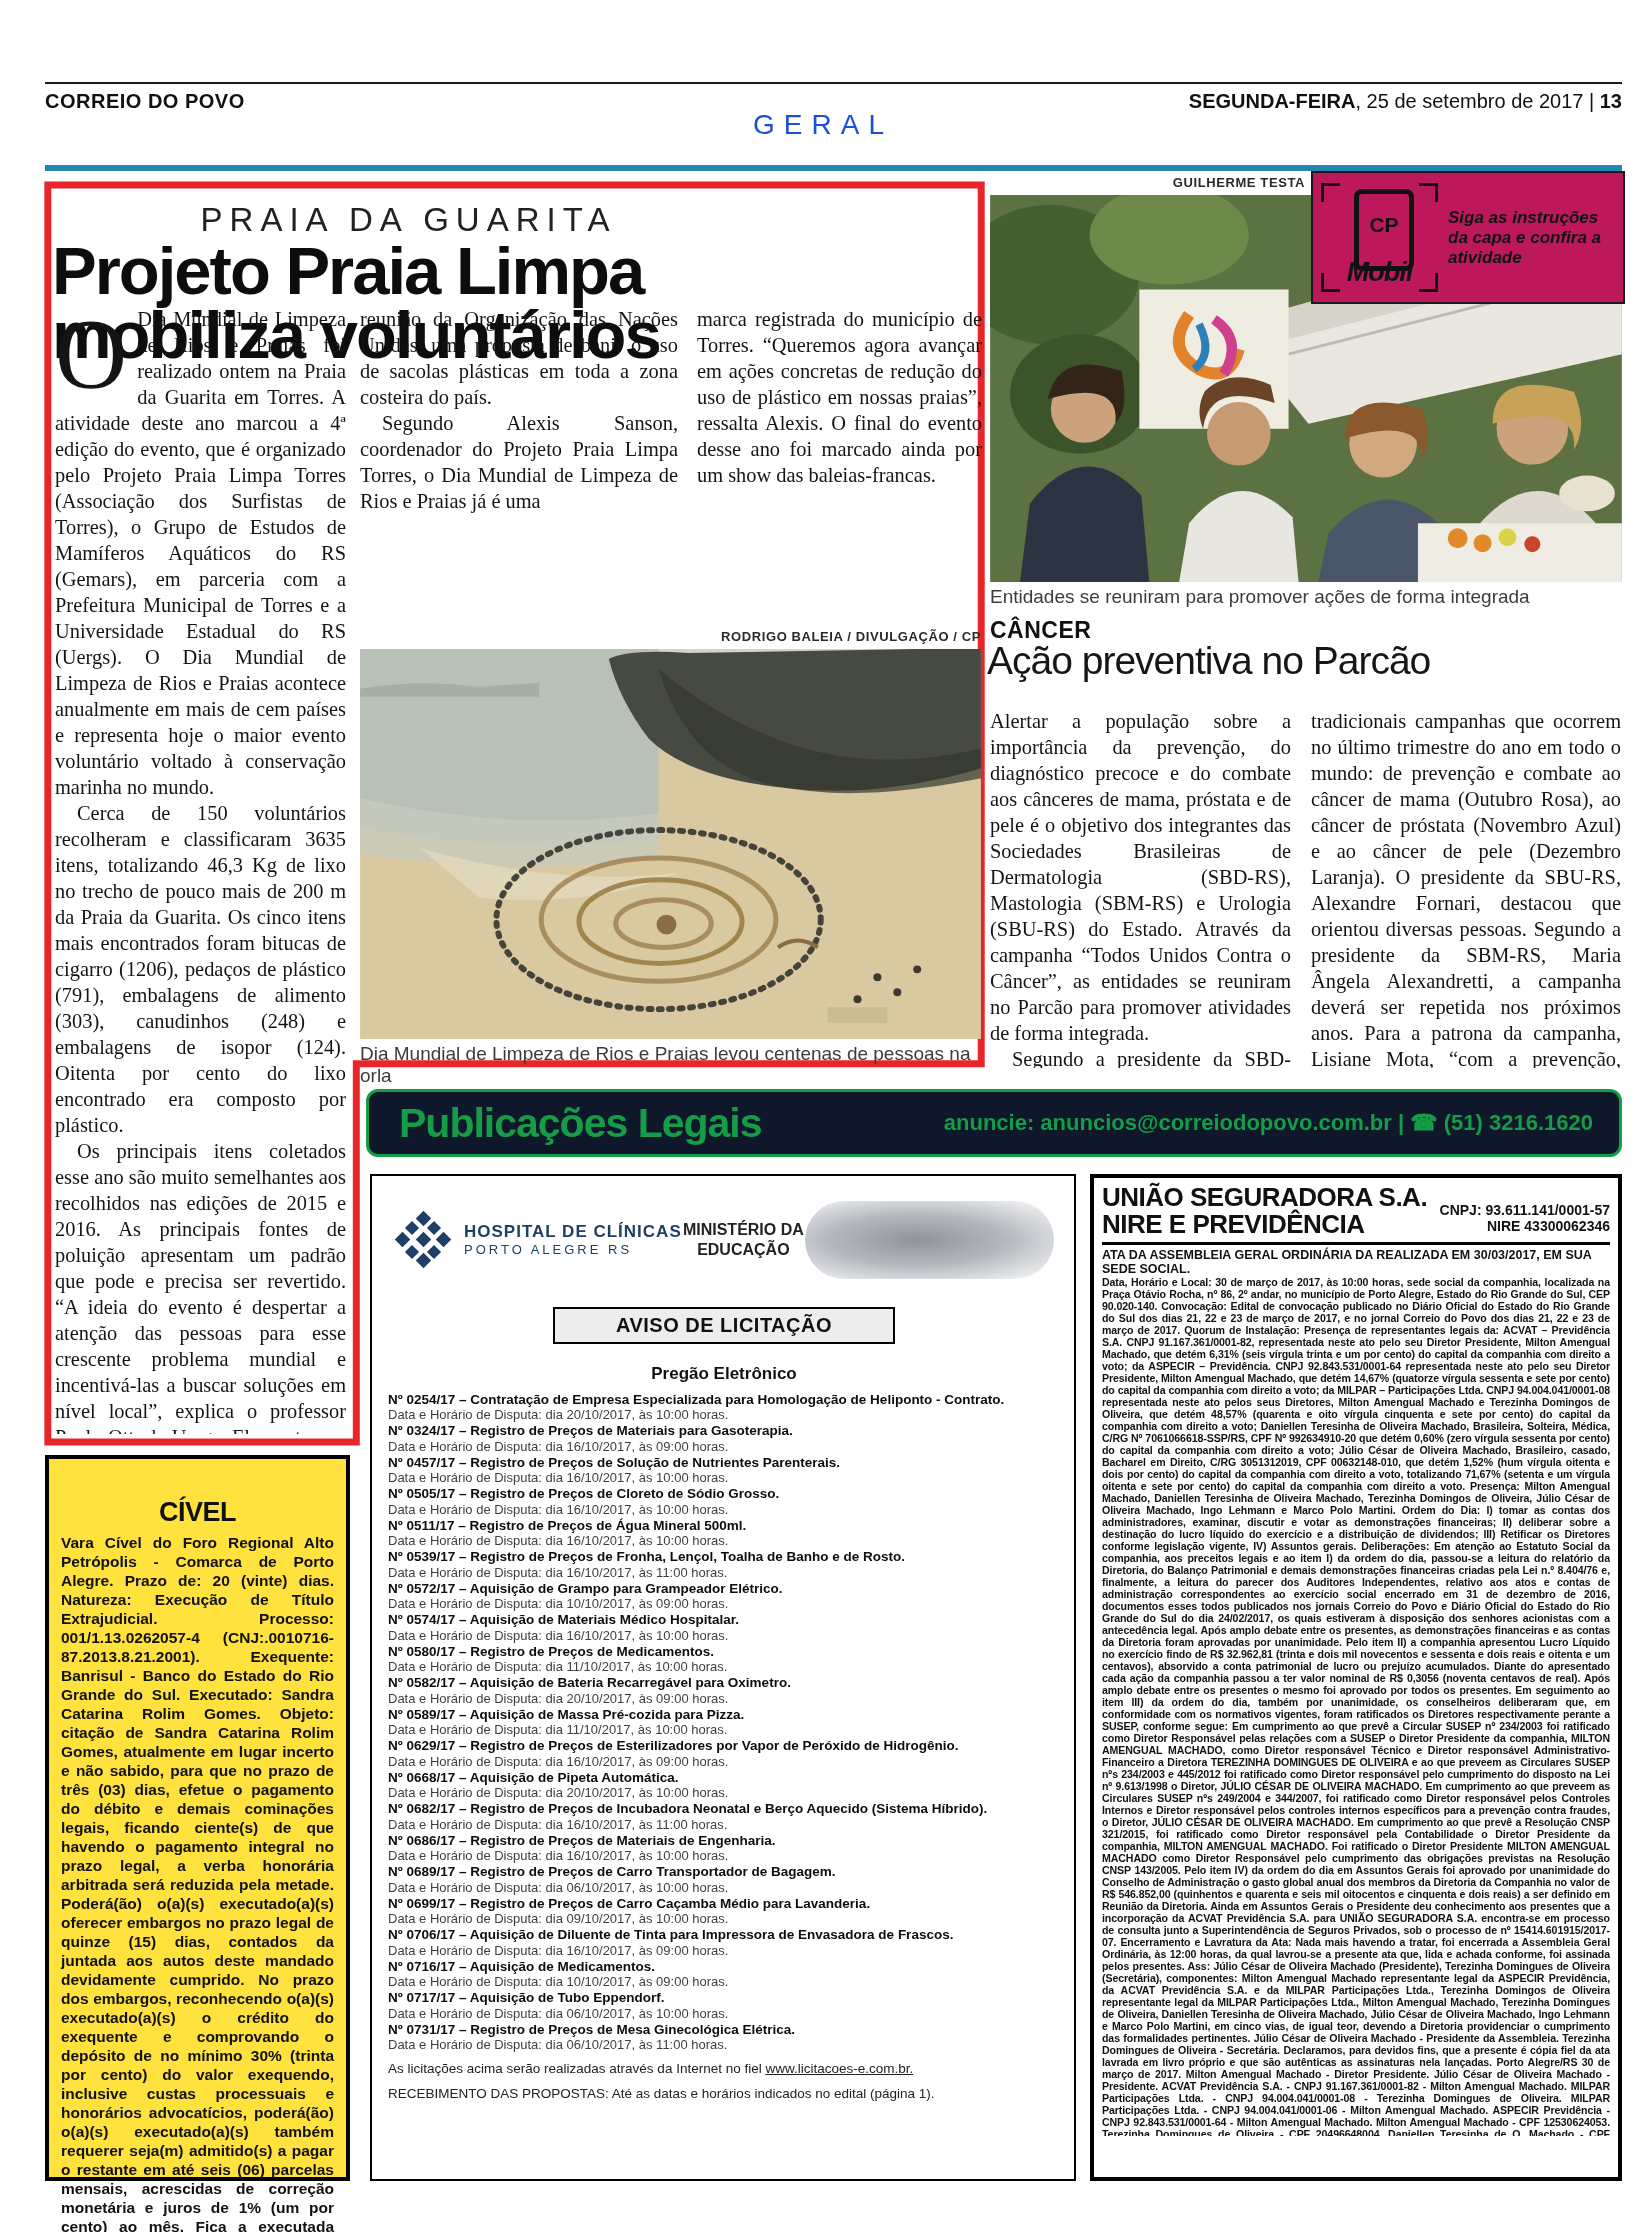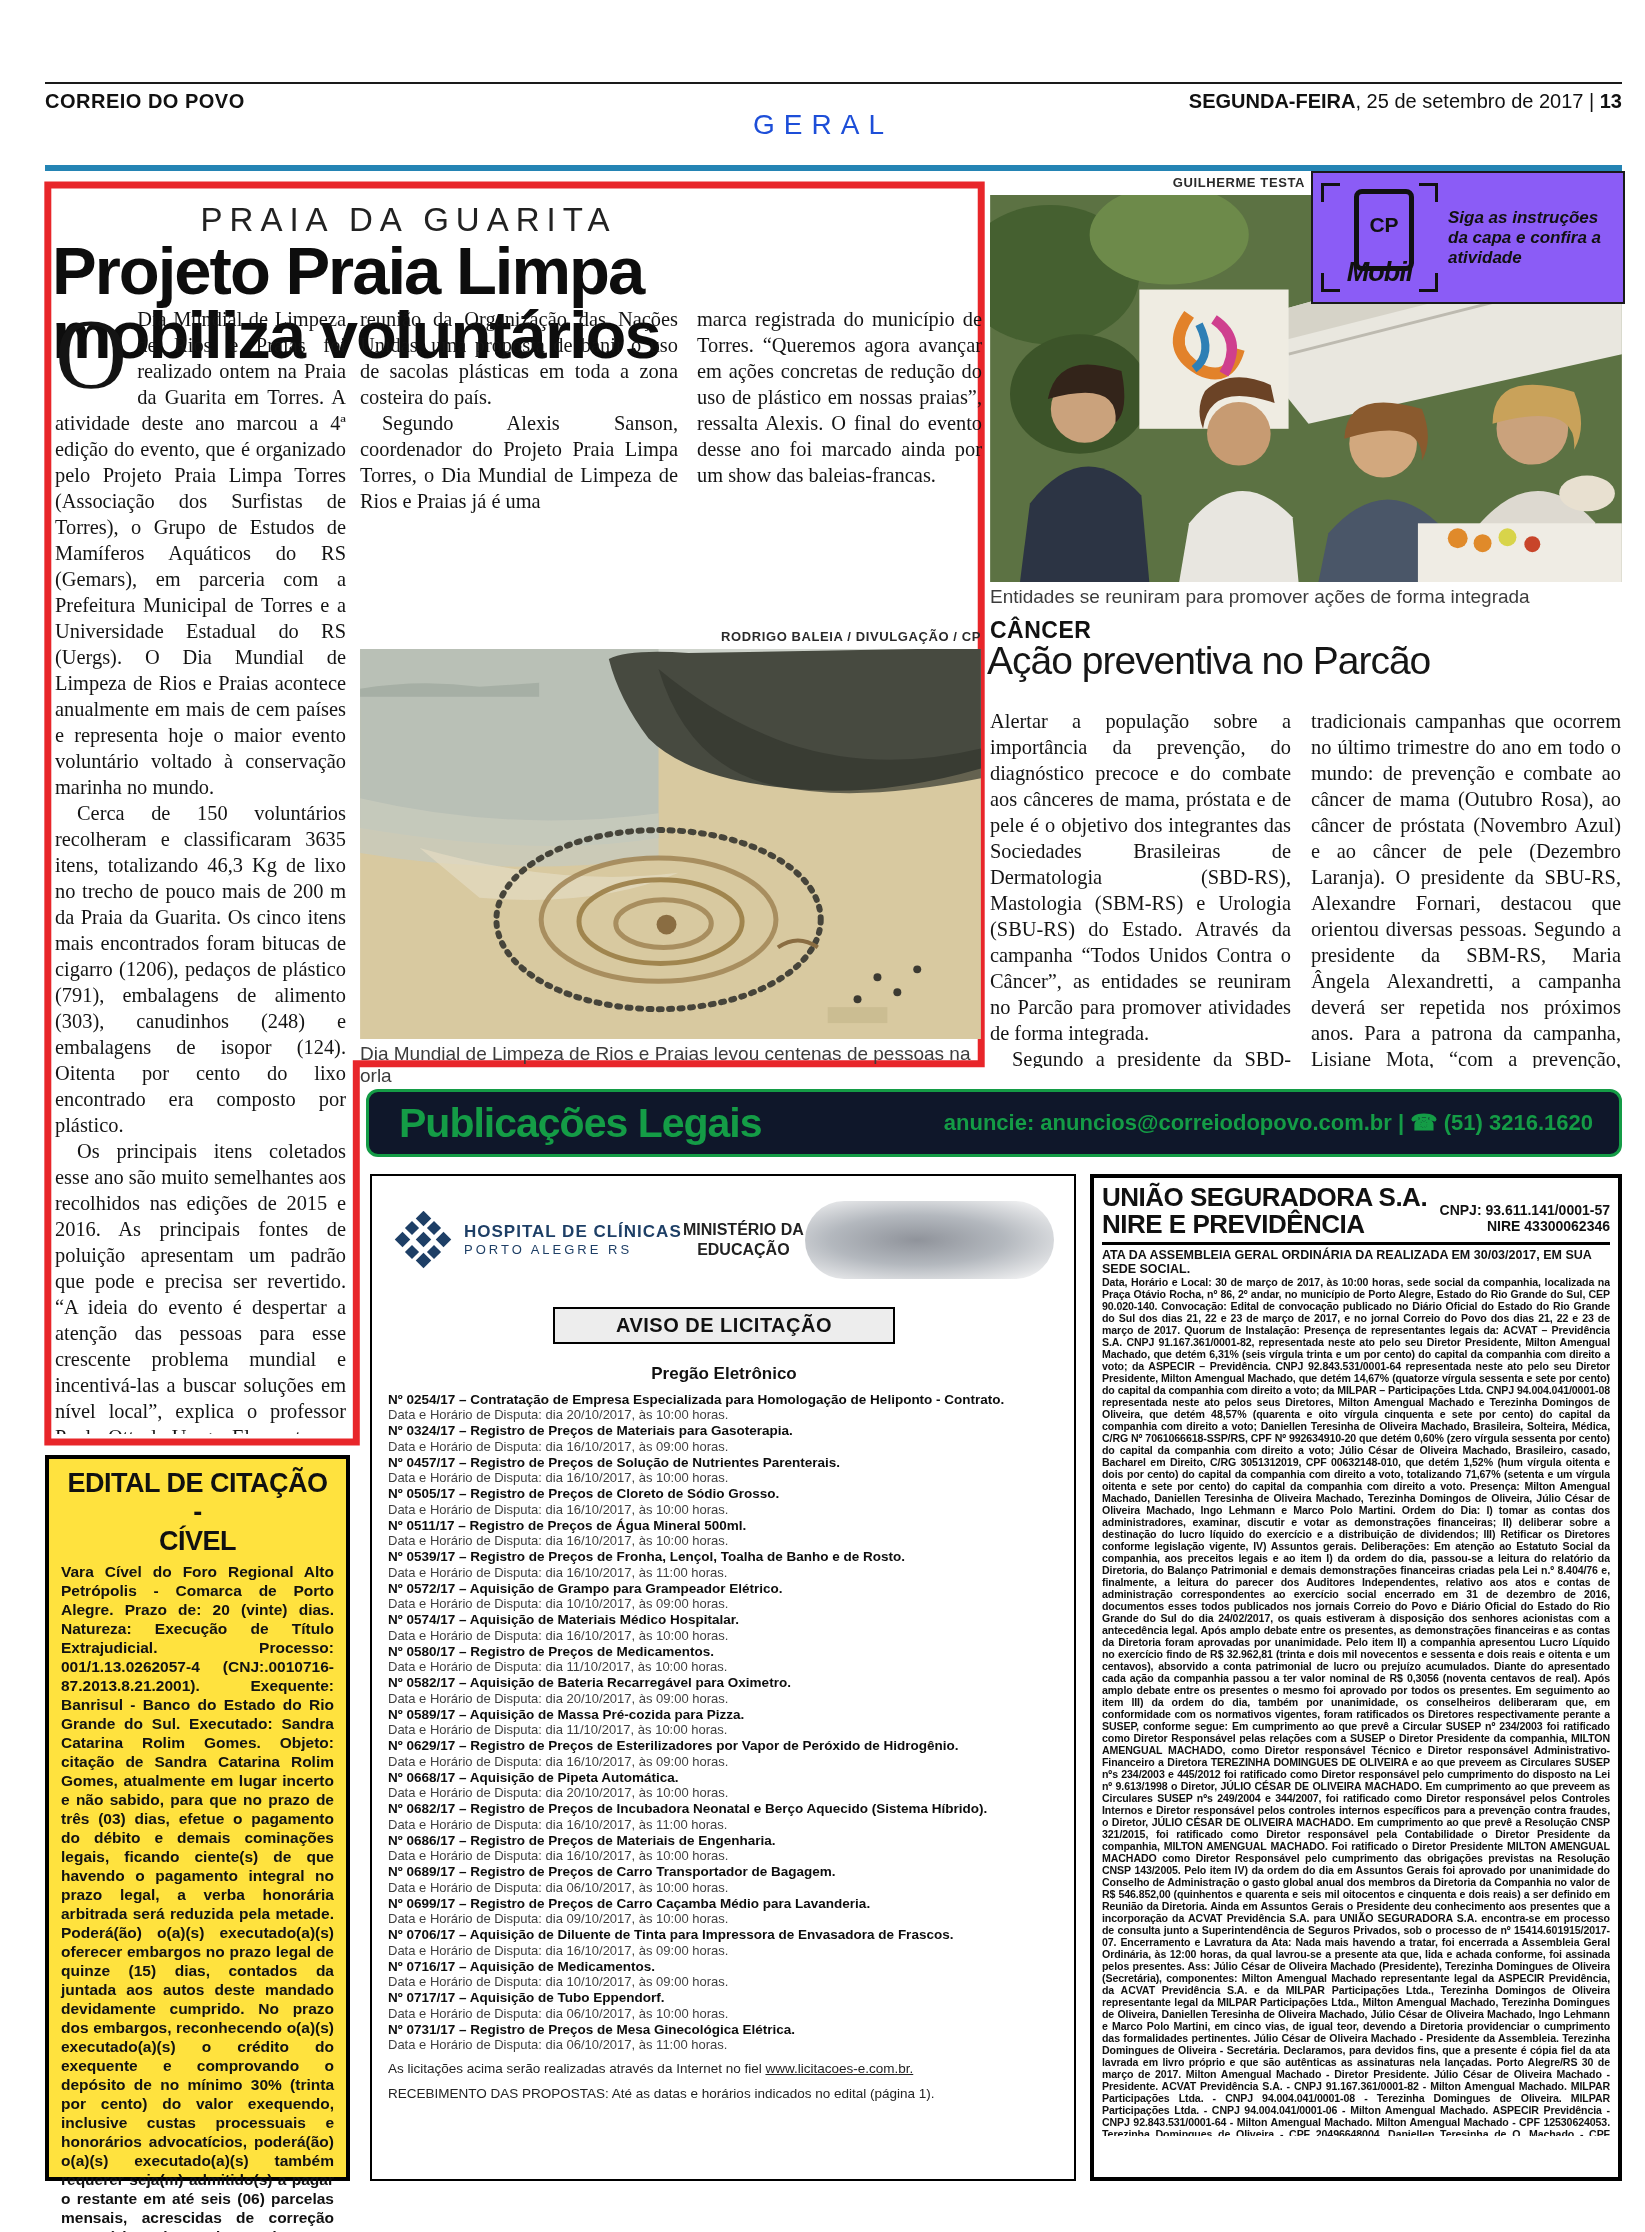"CP" .cpmobil { background: #8b5cf6 -> #be185d }
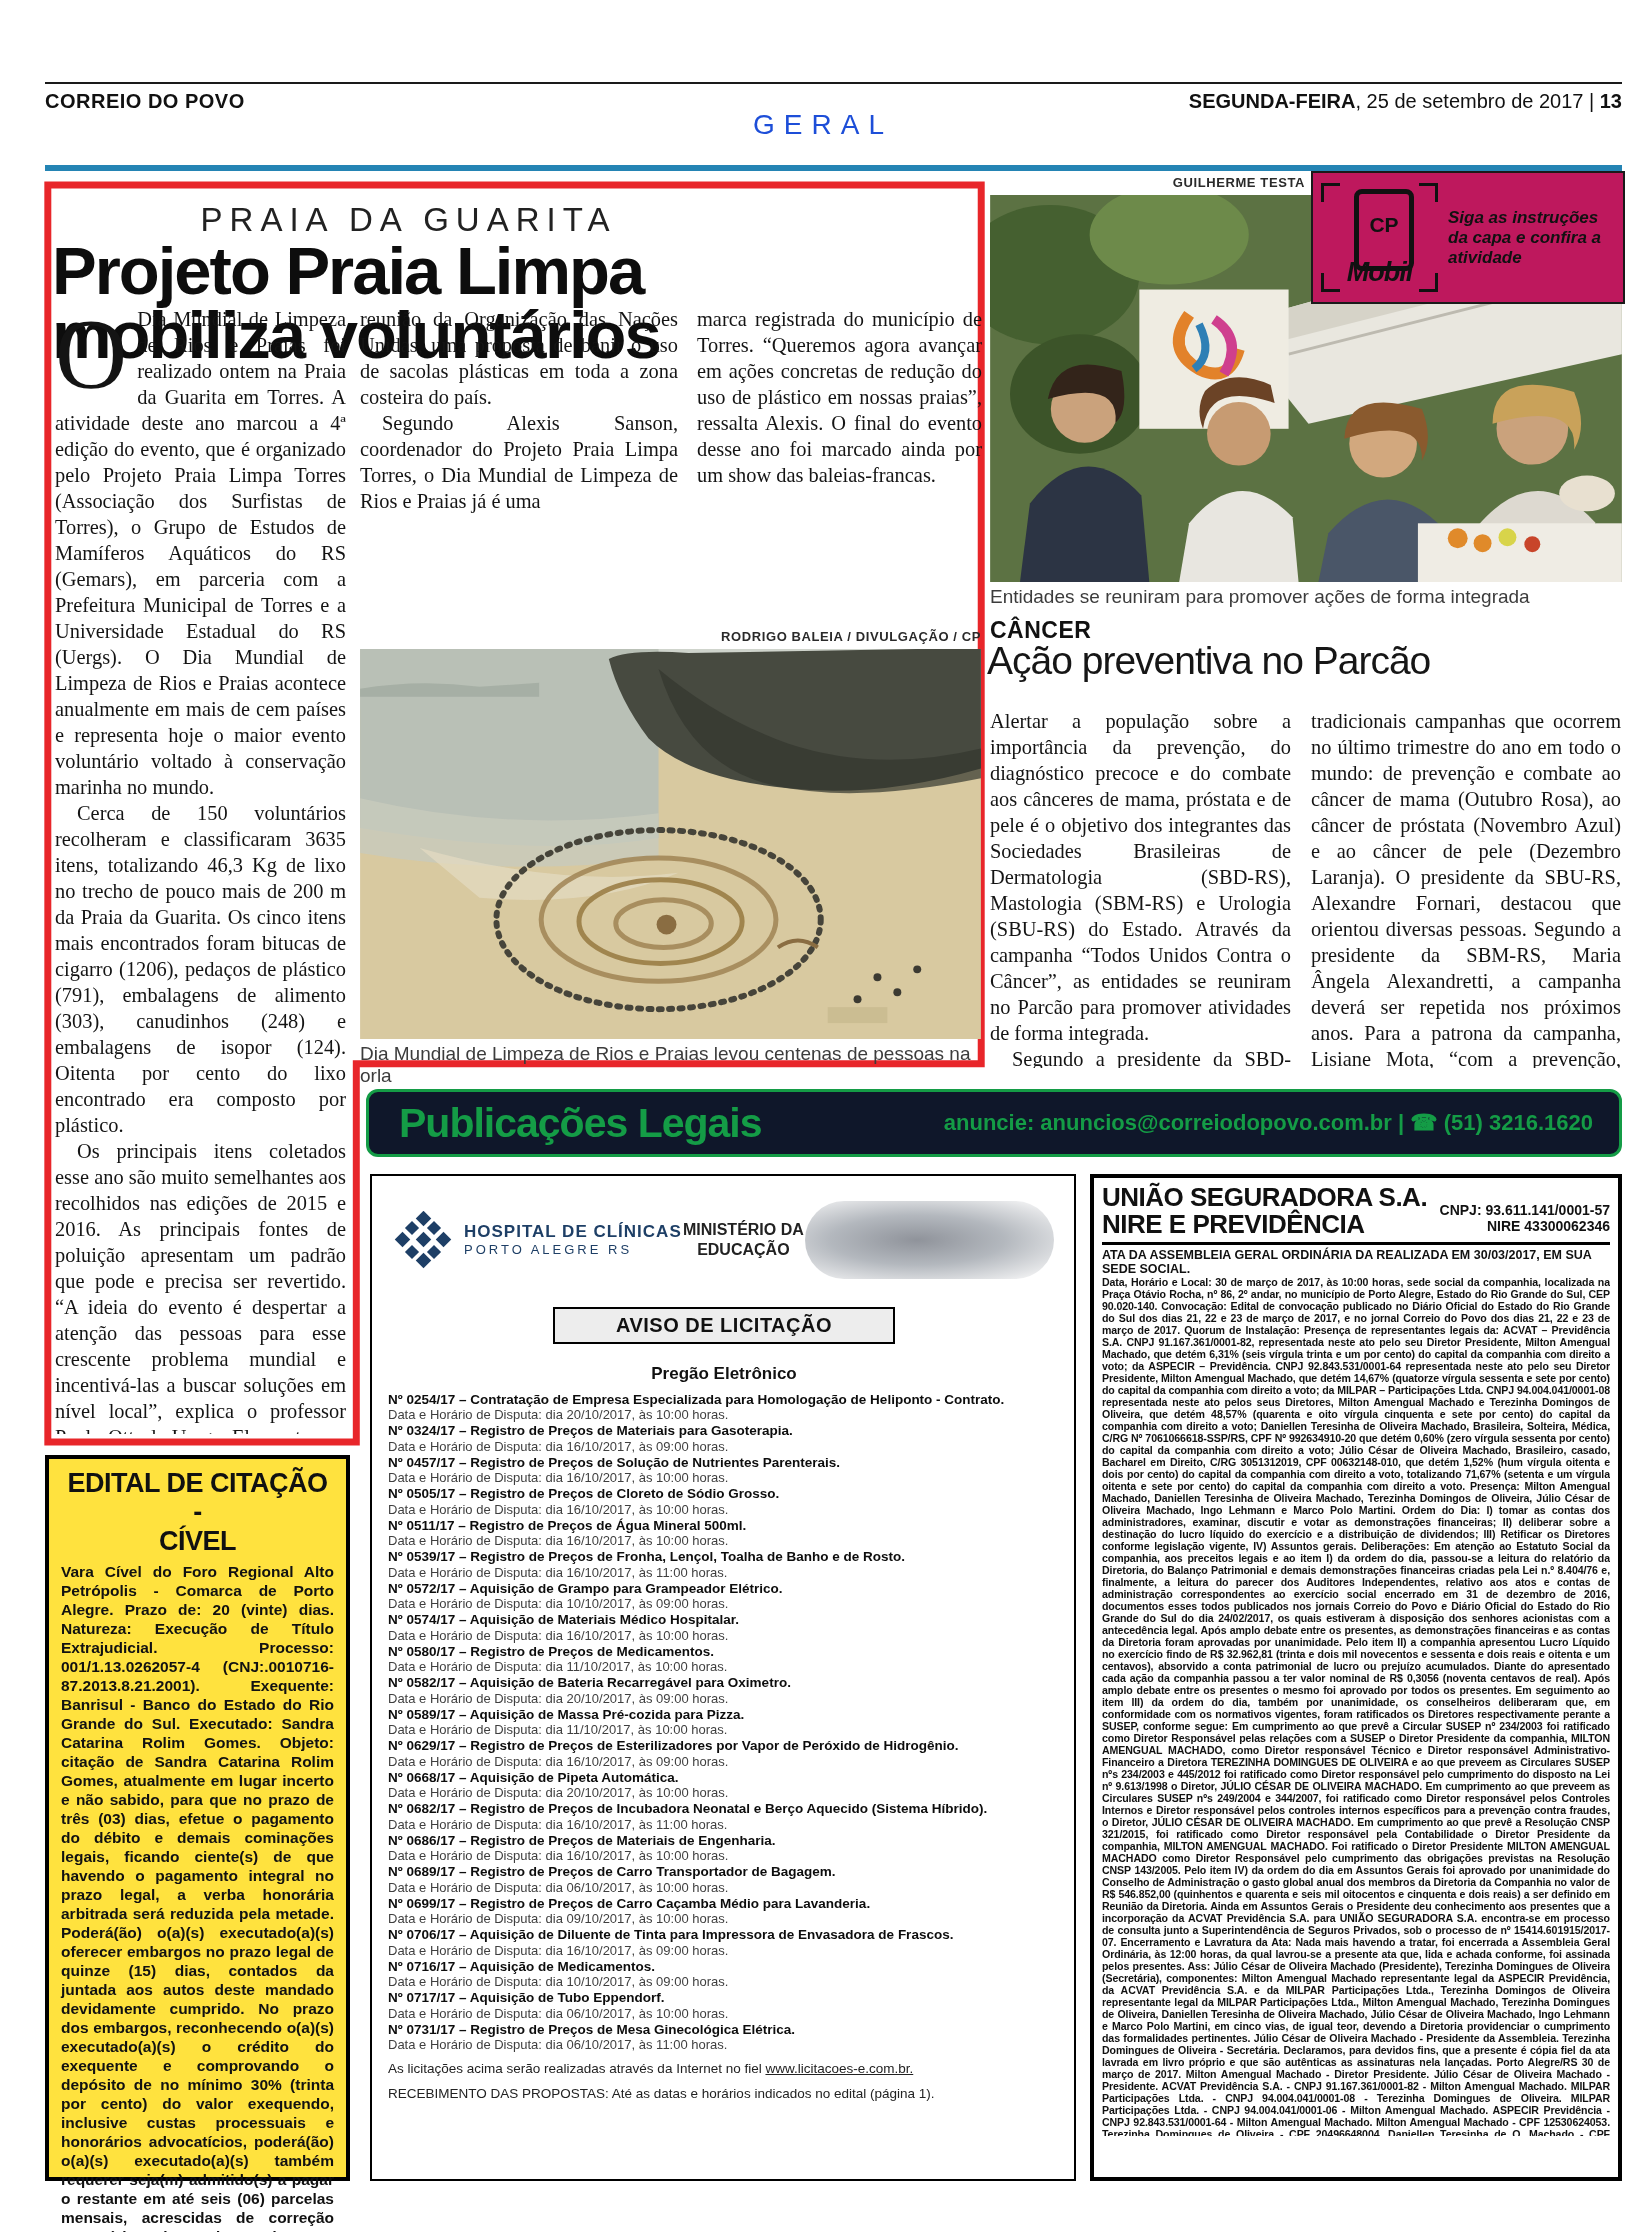"EDITAL DE CITAÇÃO -" span { html: <span>EDITAL DE CITAÇÃO -</span> -> none }
